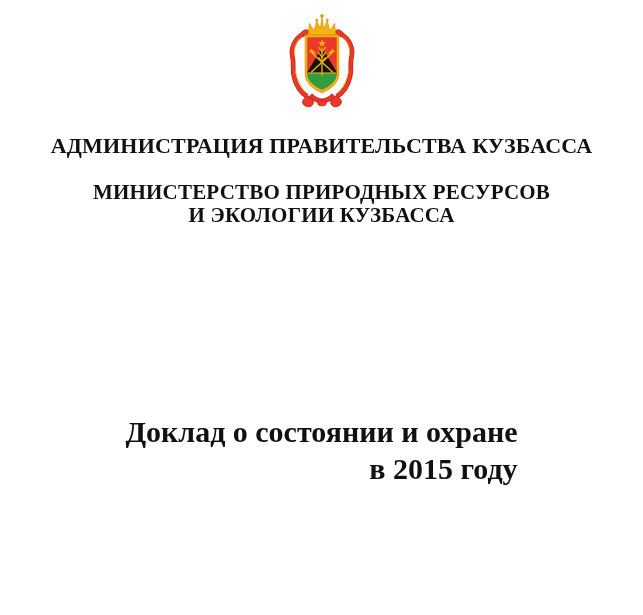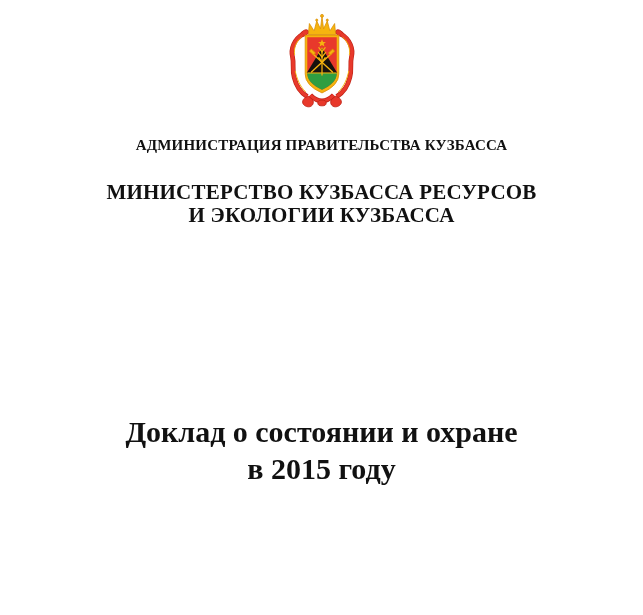"АДМИНИСТРАЦИЯ ПРАВИТЕЛЬСТВА КУЗБАССА" .h1 { font-size: 15px -> 22px }
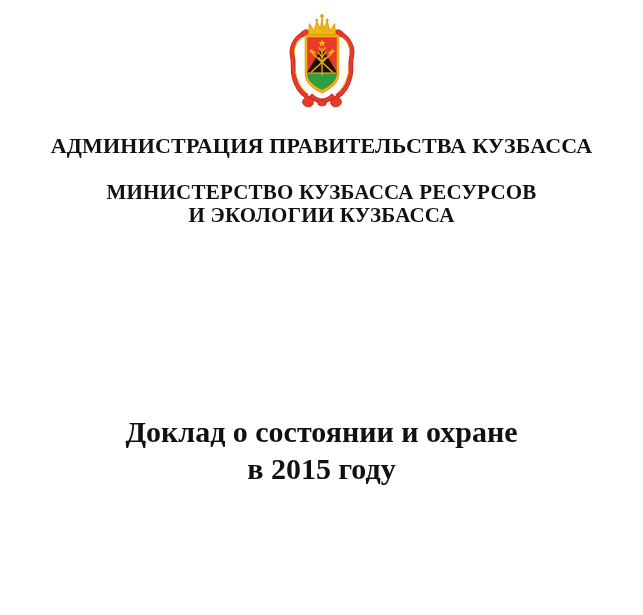"МИНИСТЕРСТВО КУЗБАССА РЕСУРСОВ" div { text: КУЗБАССА -> ПРИРОДНЫХ }
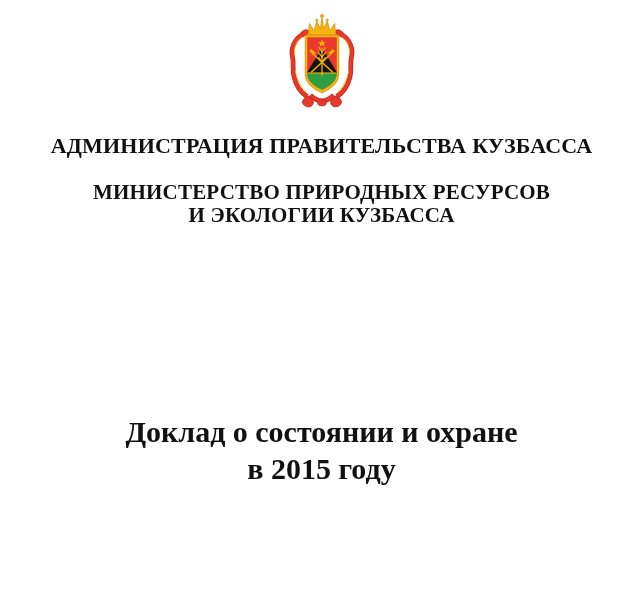"Доклад о состоянии и охране" .doc-title { text-align: center -> right }
